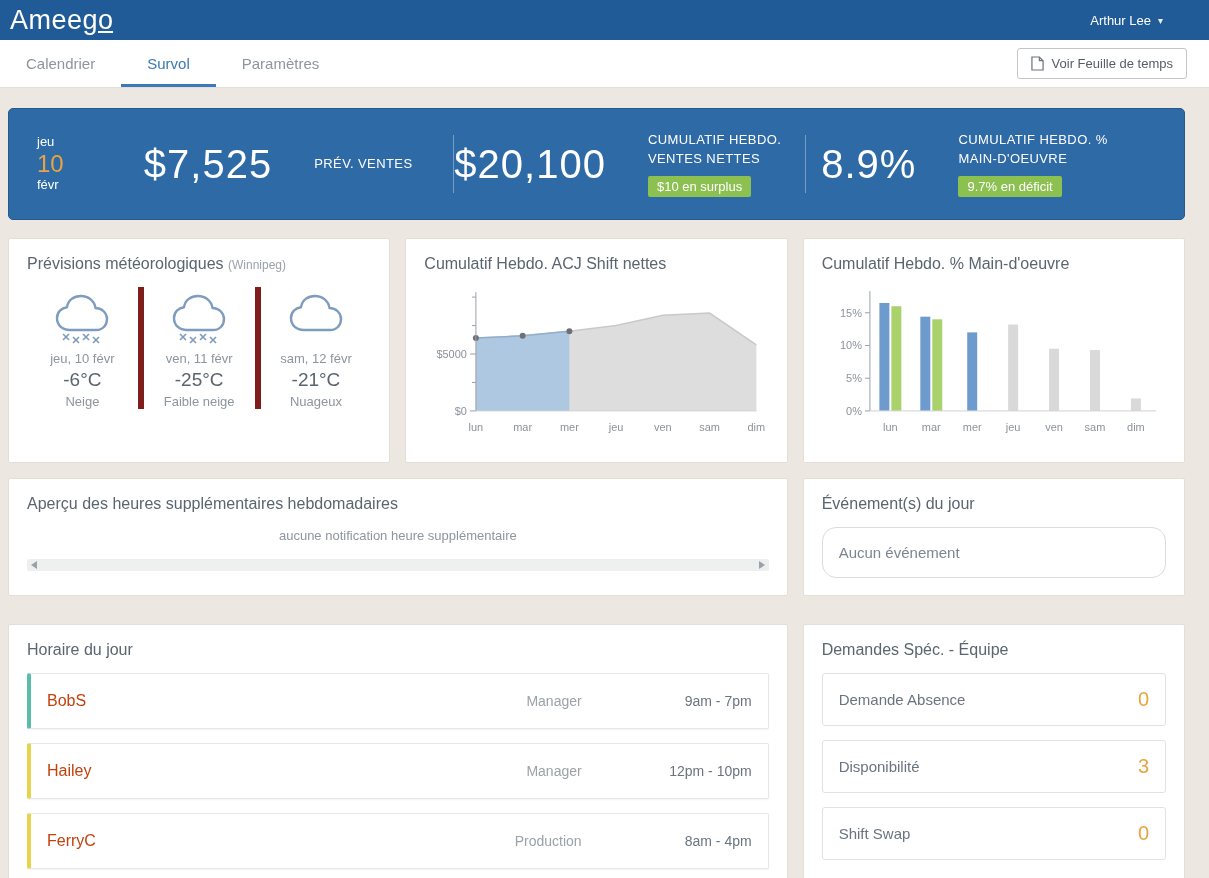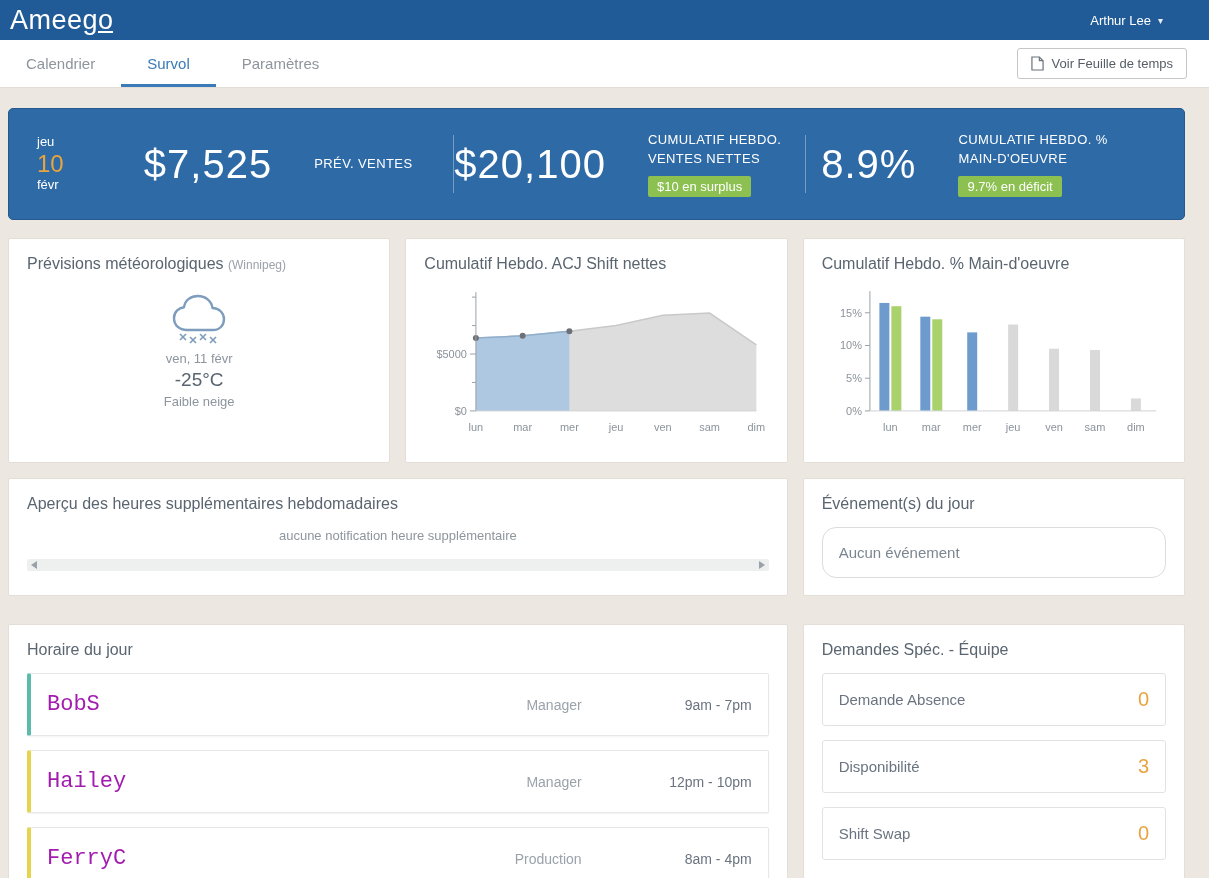"jeu, 10 févr" div.weather-col { html: none -> <div> <div> <svg> <path></path> <line></line> <line></line> <line></line> <line></line> <line></line> <line></line> <line></line> <line></line> </svg> </div> <div>jeu, 10 févr</div> <div>-6°C</div> <div>Neige</div> </div> }
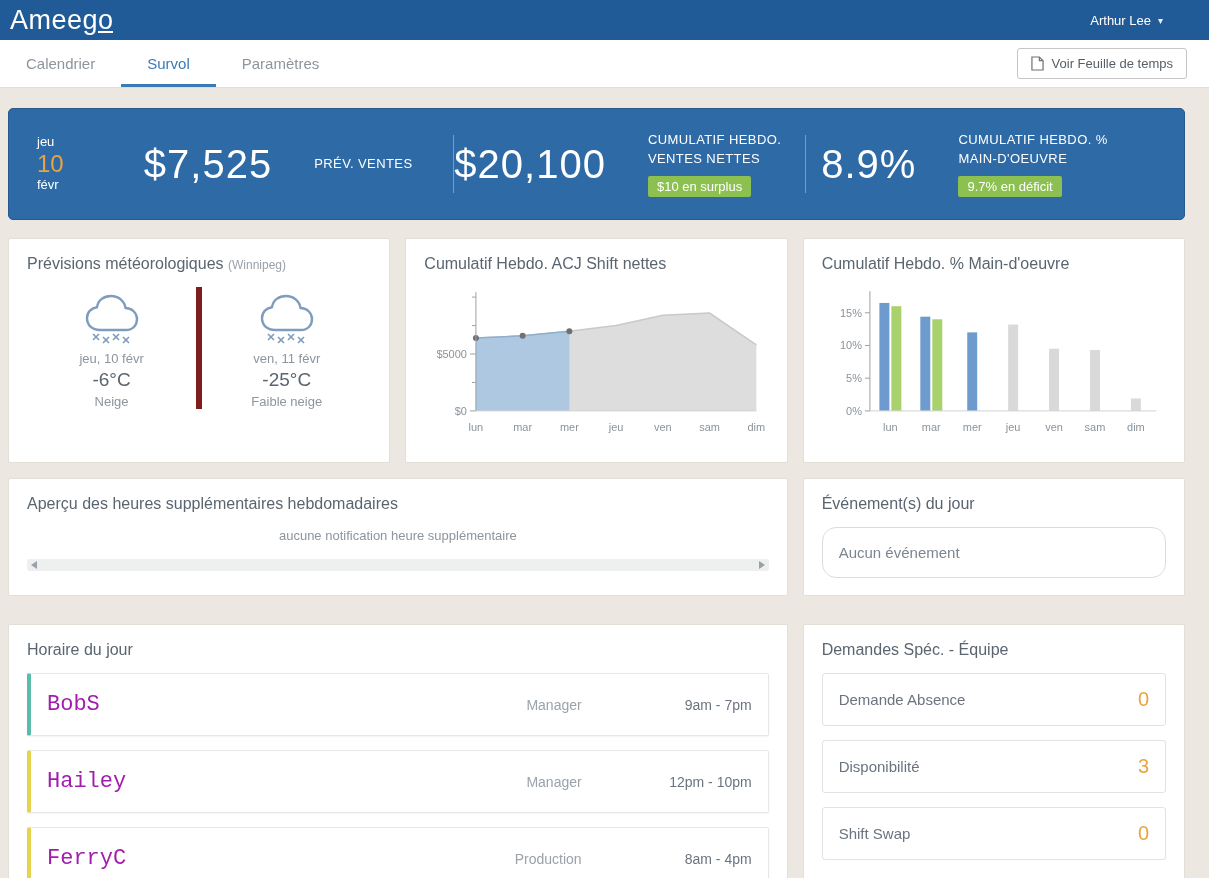"sam, 12 févr" div.weather-col { html: none -> <div> <div> <svg> <path></path> </svg> </div> <div>sam, 12 févr</div> <div>-21°C</div> <div>Nuageux</div> </div> }
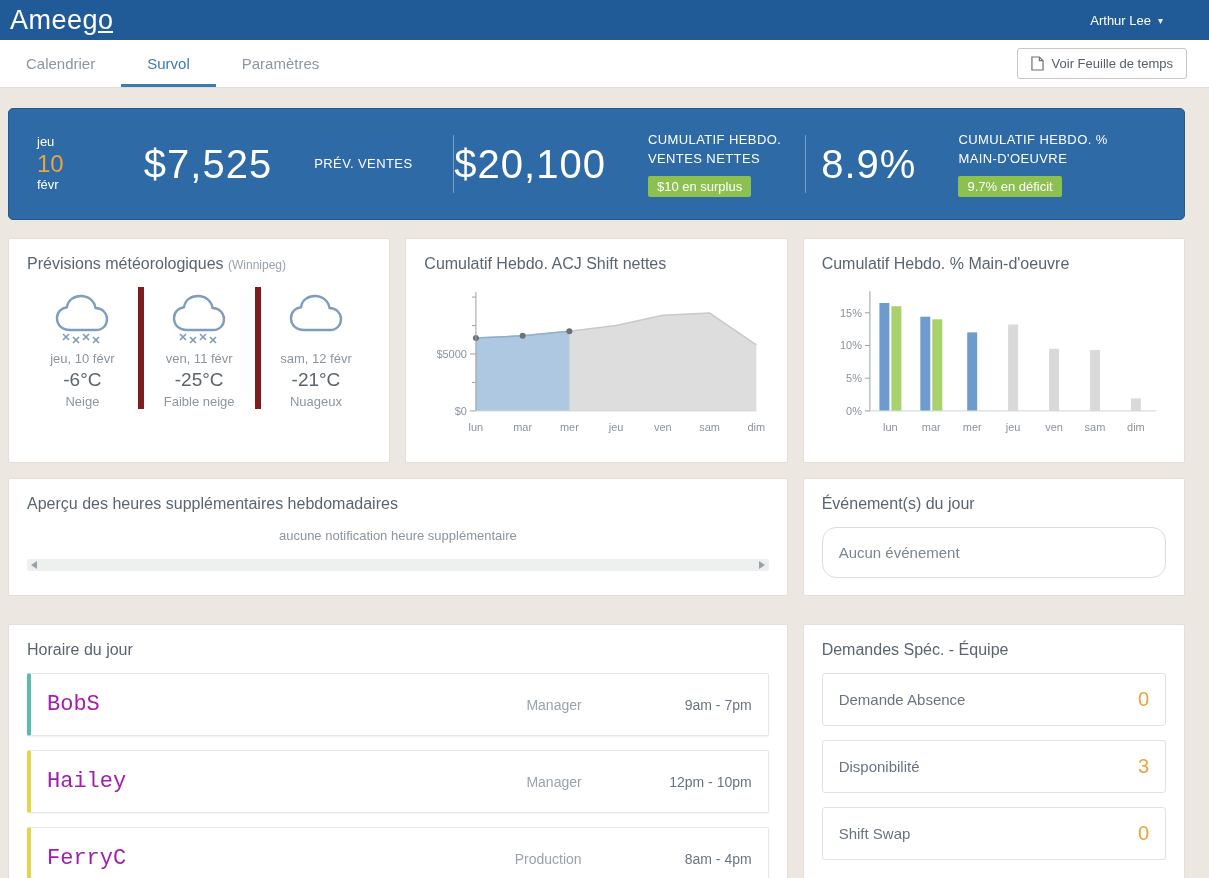"BobS" .sched-name { color: #a21caf -> #c2410c; font-family: Liberation Mono, monospace -> none; font-size: 22px -> 16px }
